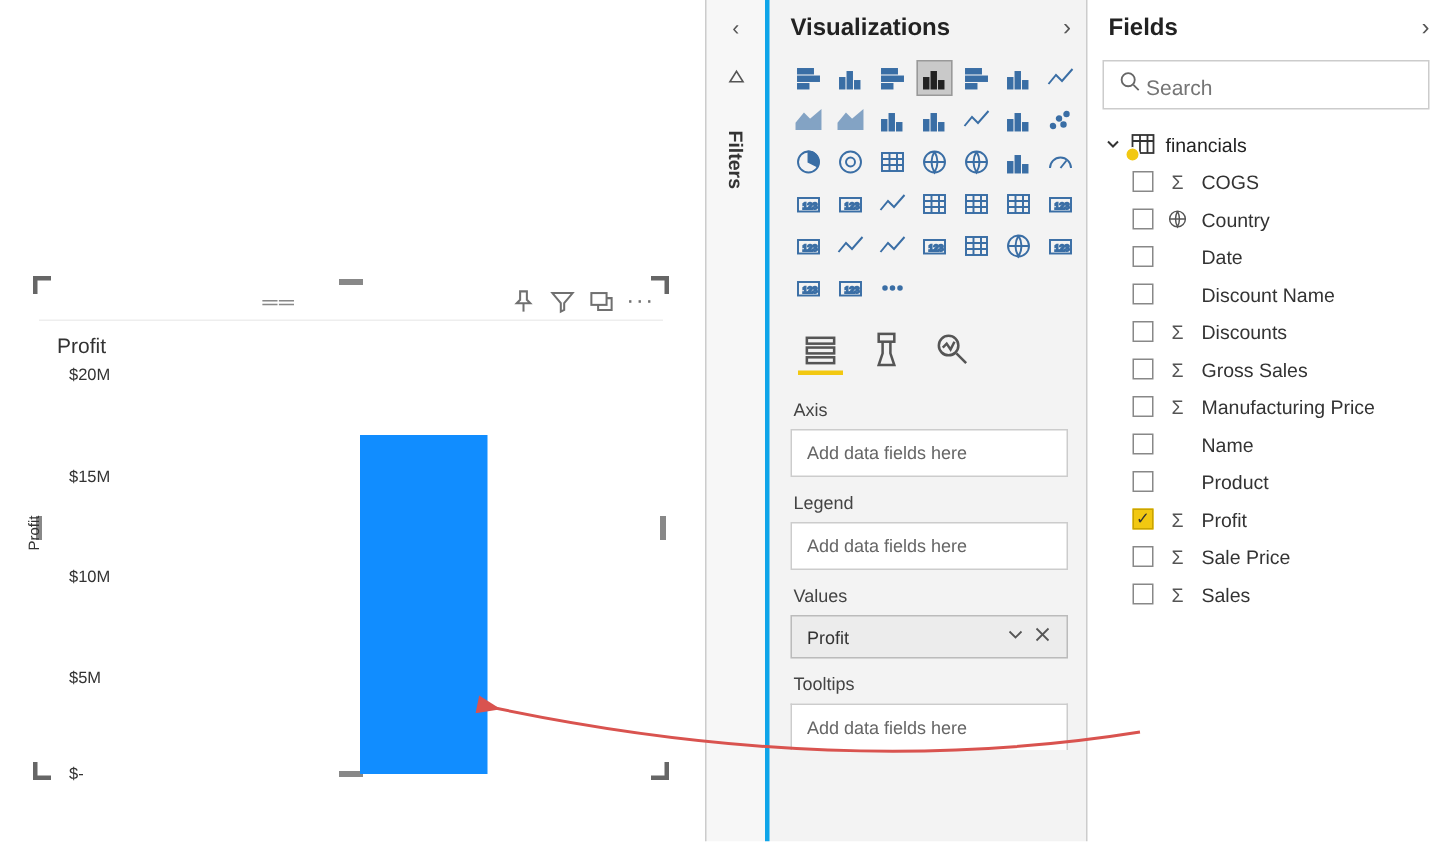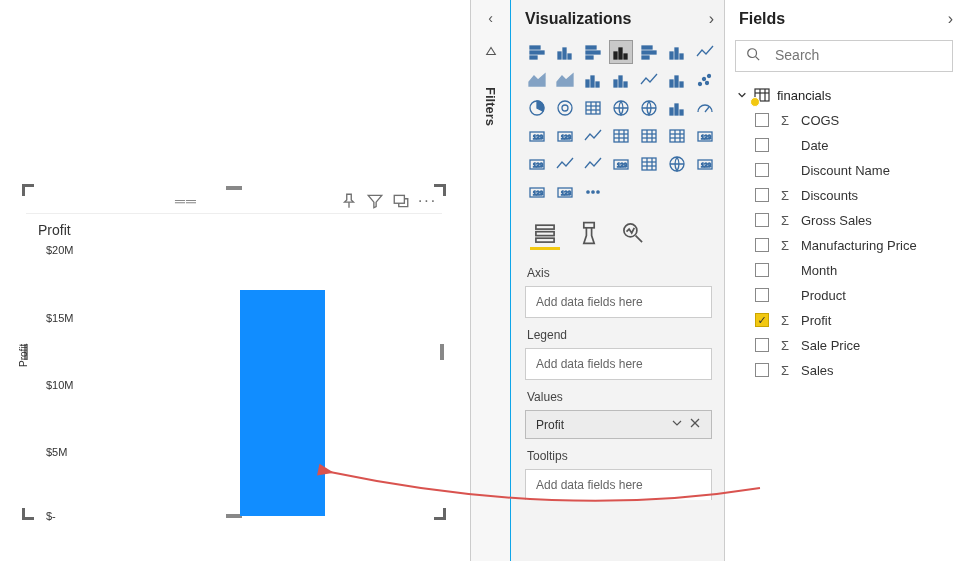"Visualizations" .viz-pane { border-left: 1px solid #0ea5e9 -> 3px solid #0ea5e9 }
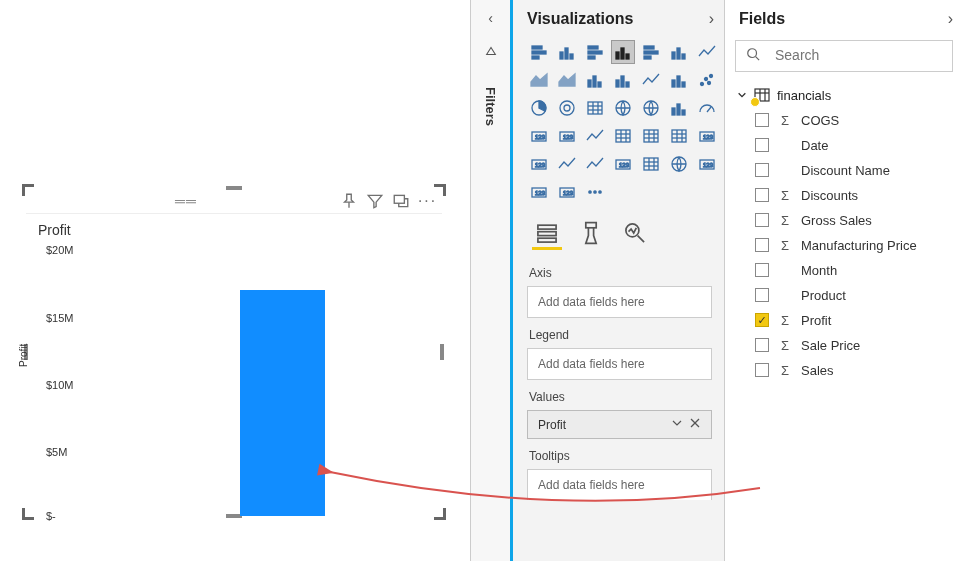"Search" .search-box { align-items: flex-start -> flex-end; gap: 15px -> 4px }
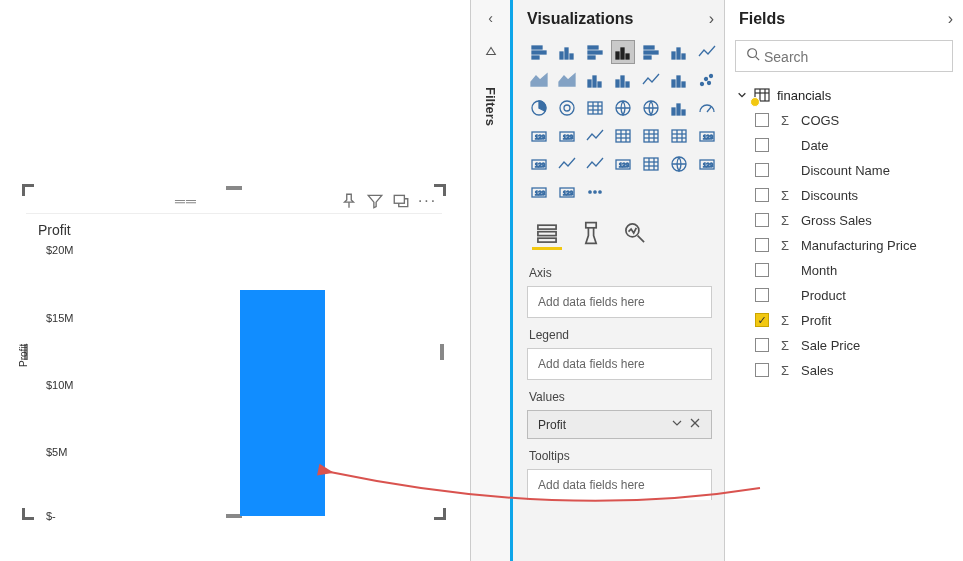"Country" div.field-row { html: none -> <div> <span></span> <span> <svg> <circle></circle> <path></path> </svg> </span> <span>Country</span> </div> }
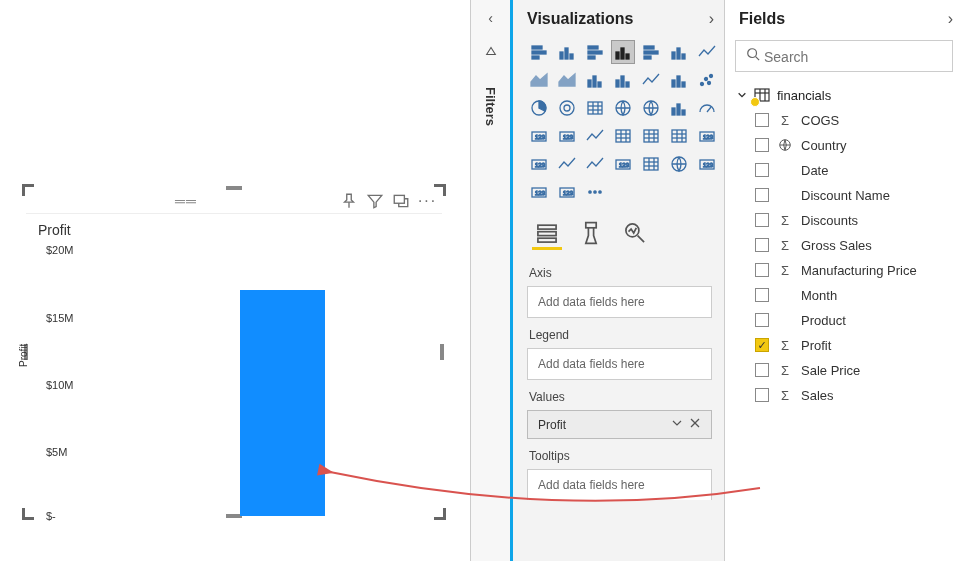"Month" span { text: Month -> Name }
